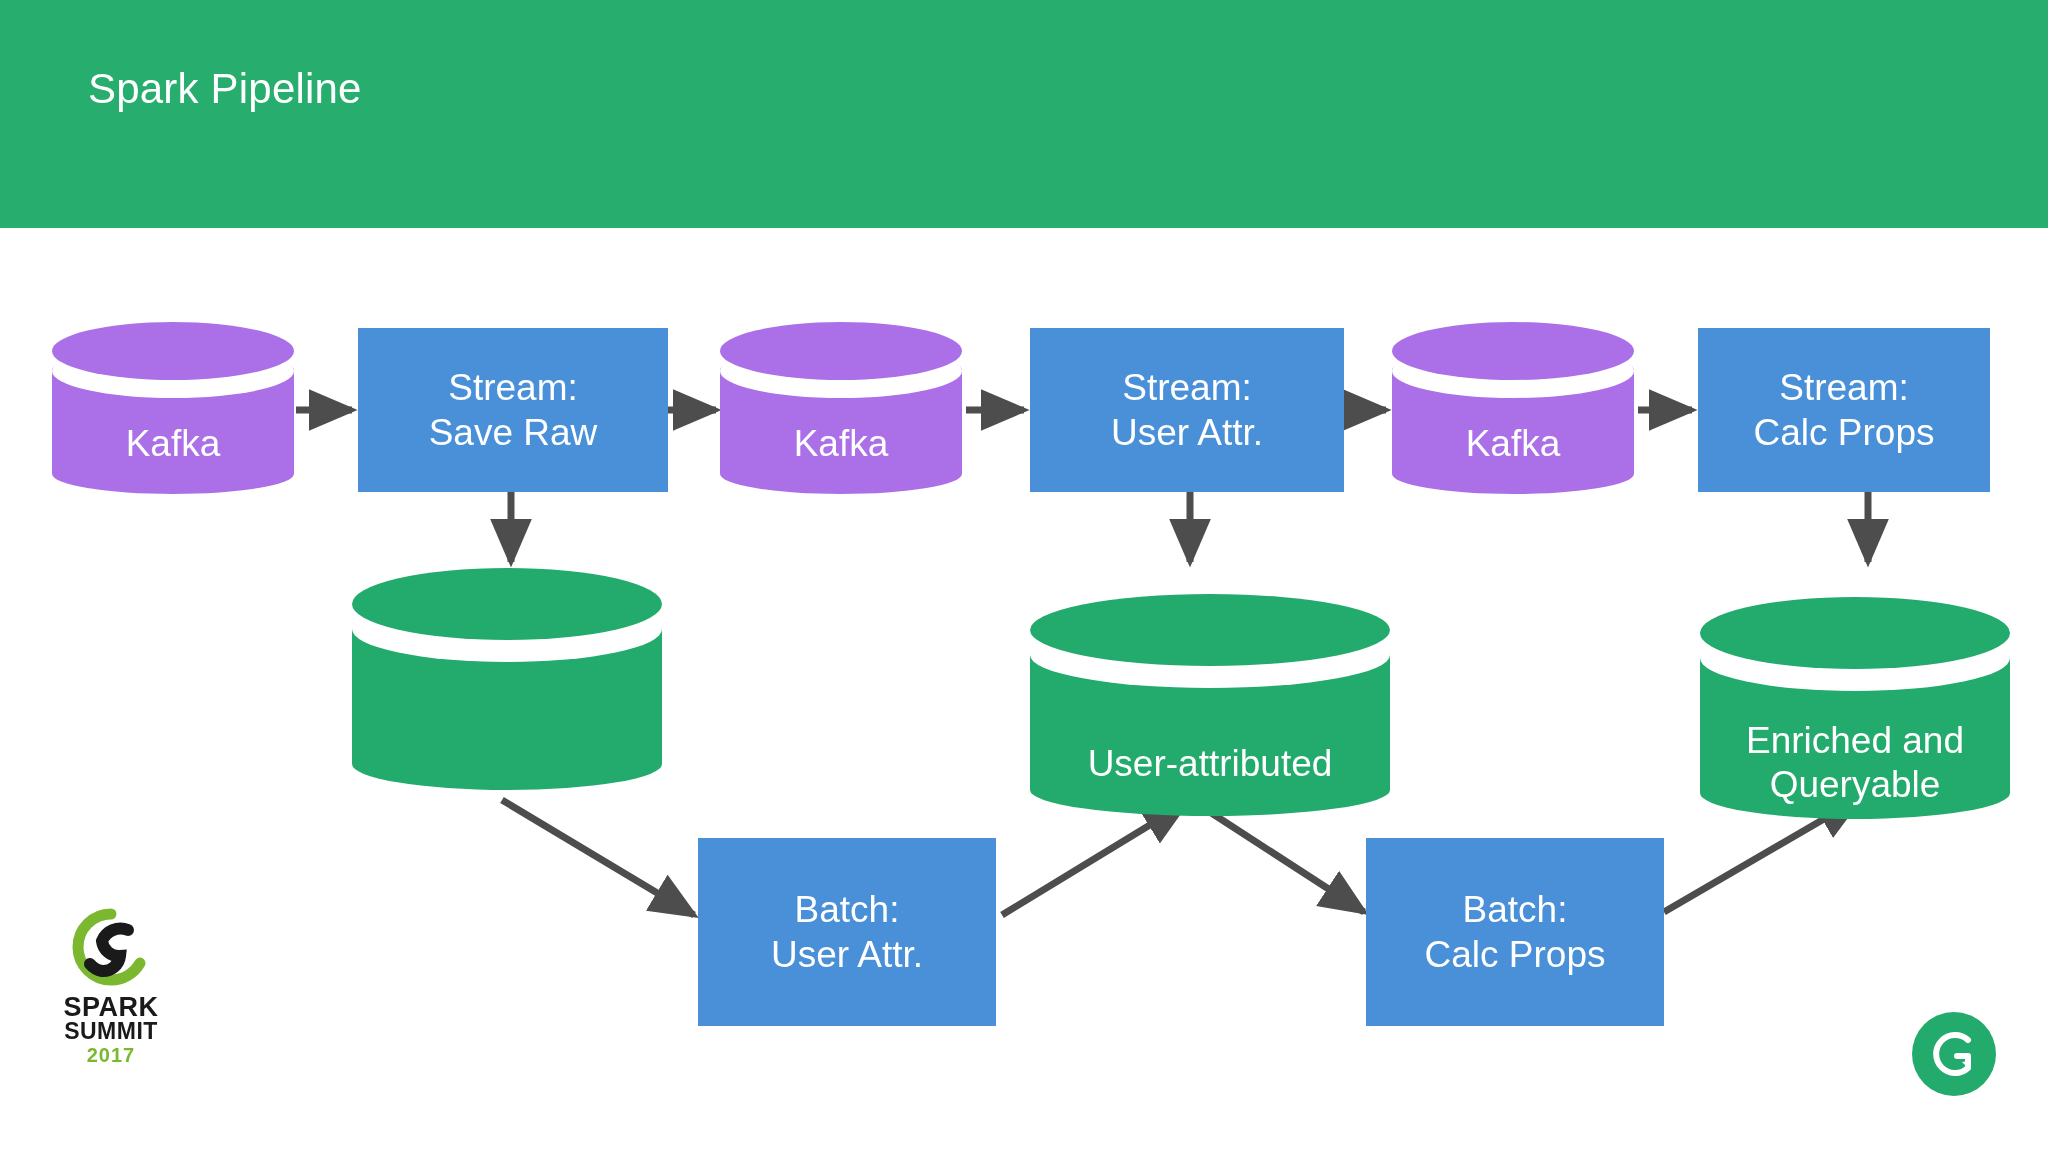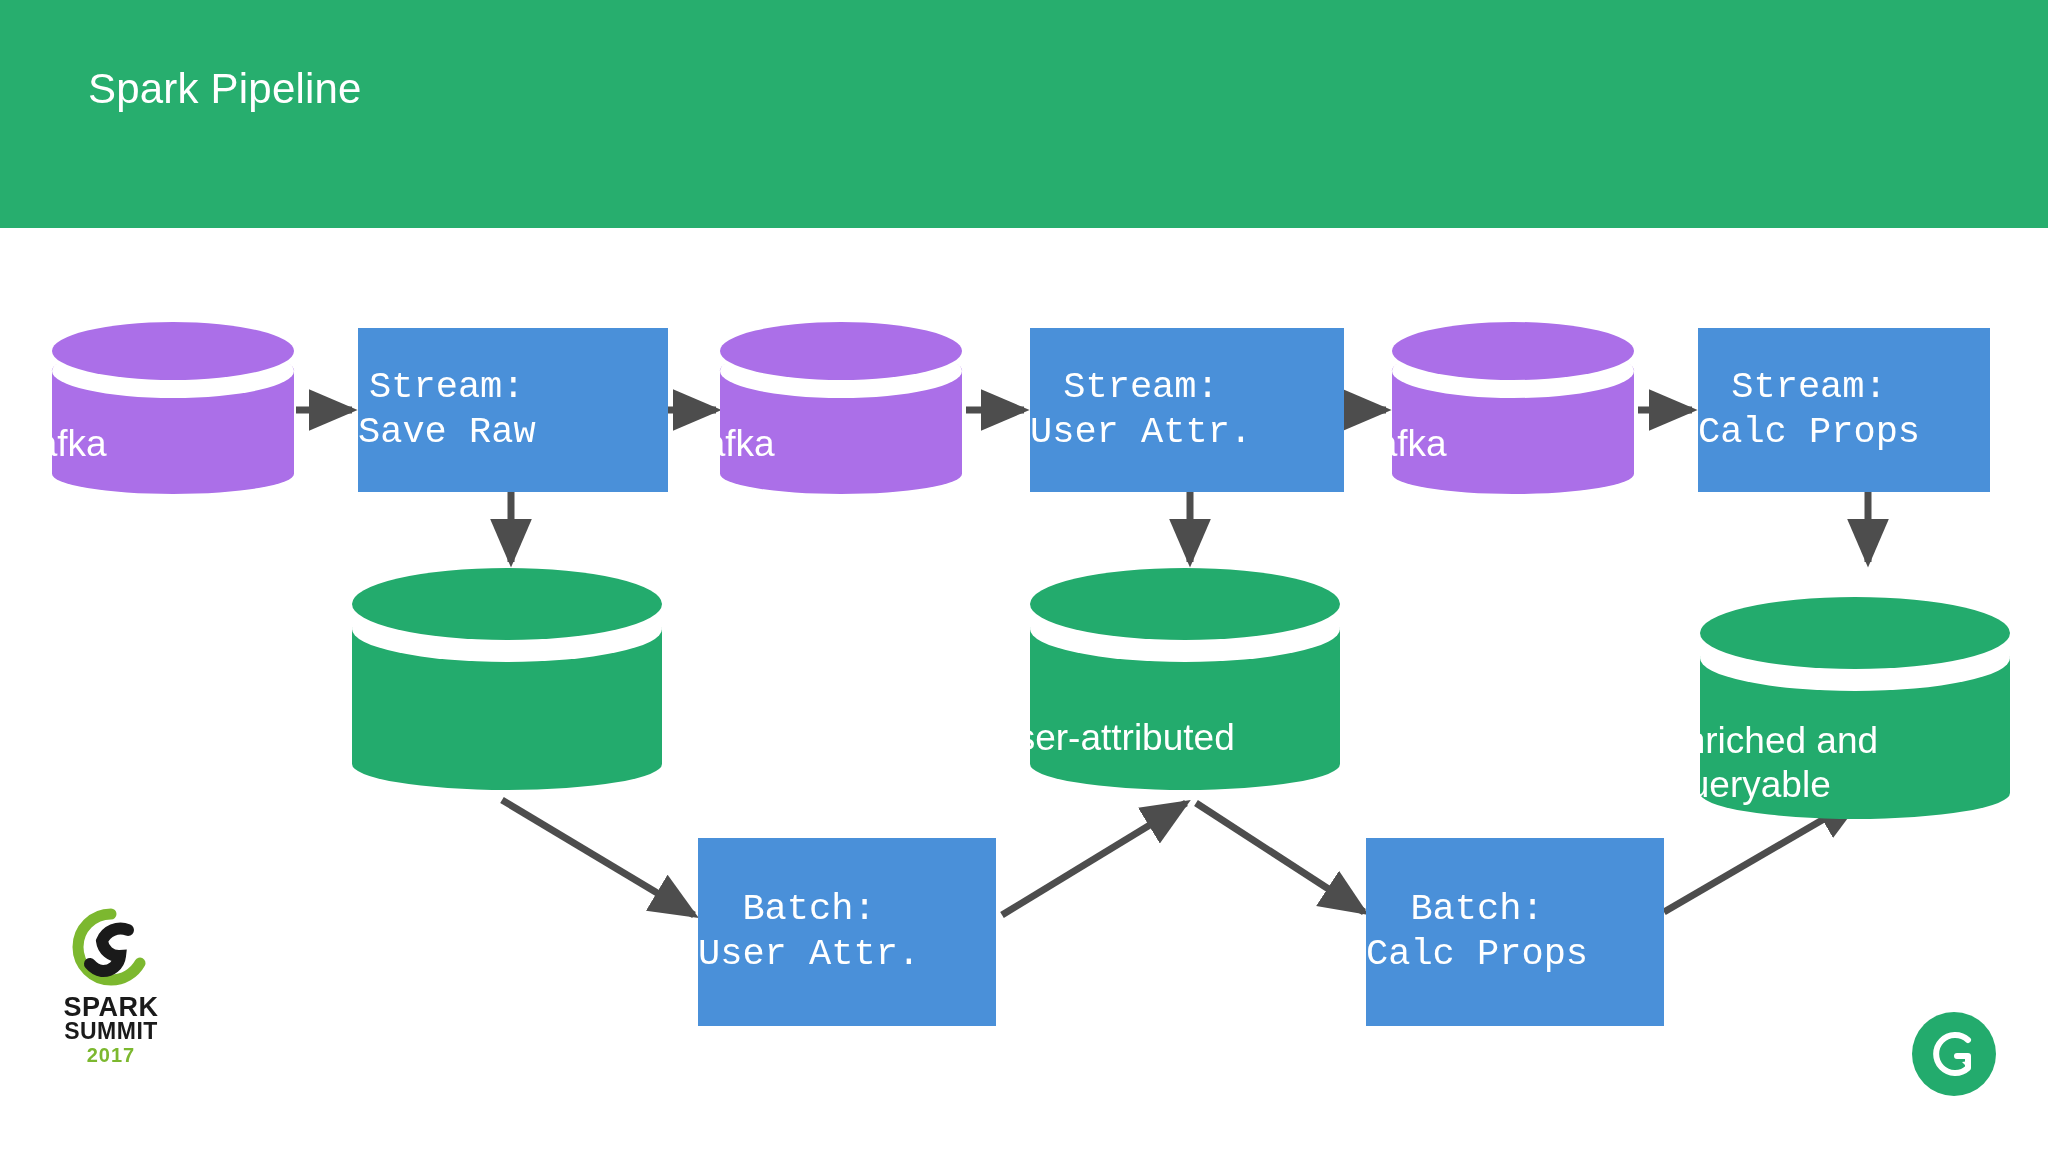"Stream:" .proc-box { font-family: Liberation Mono, monospace -> none; justify-content: none -> center }
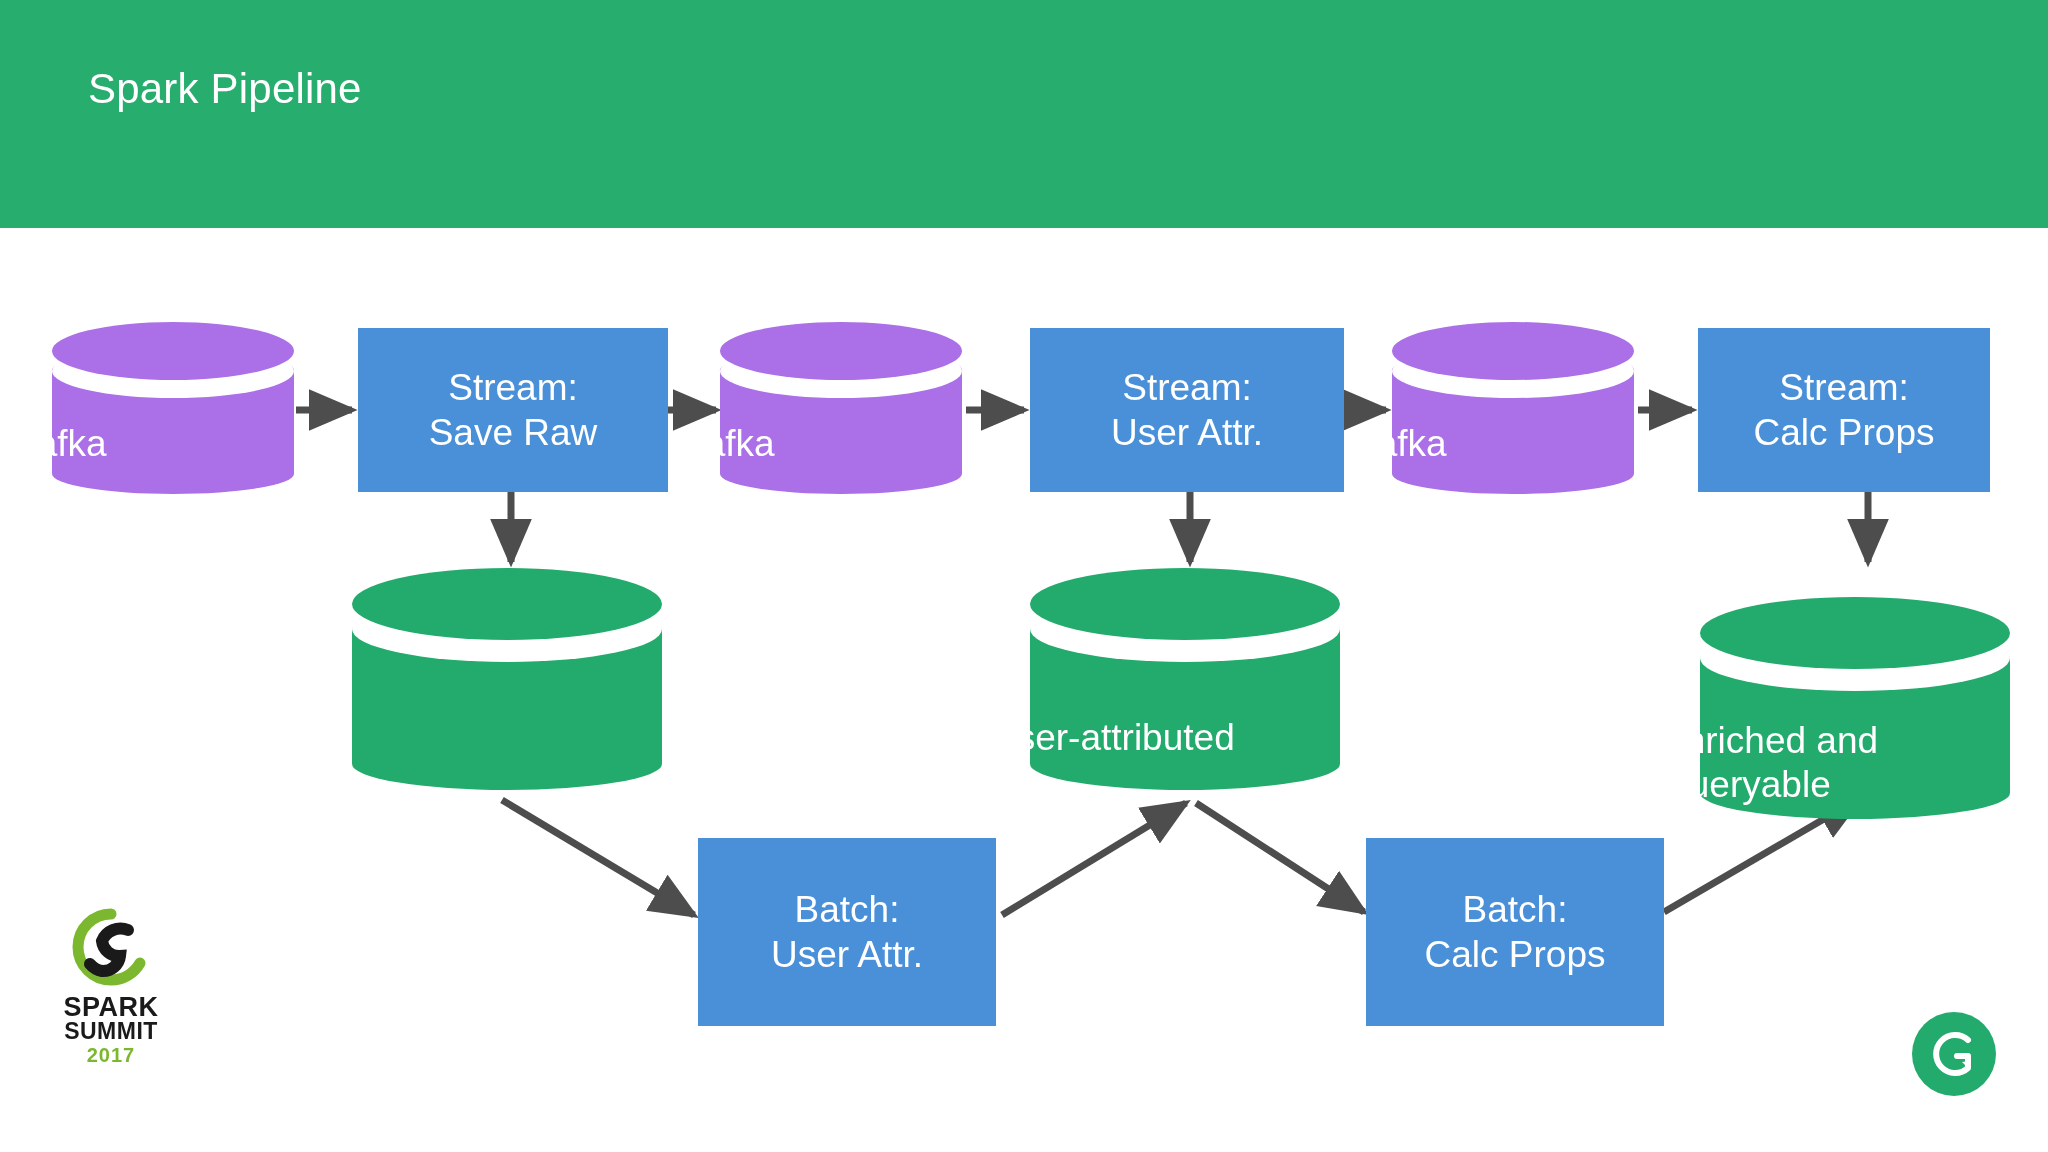"Kafka" .cyl .cyl-label { text-align: left -> center }
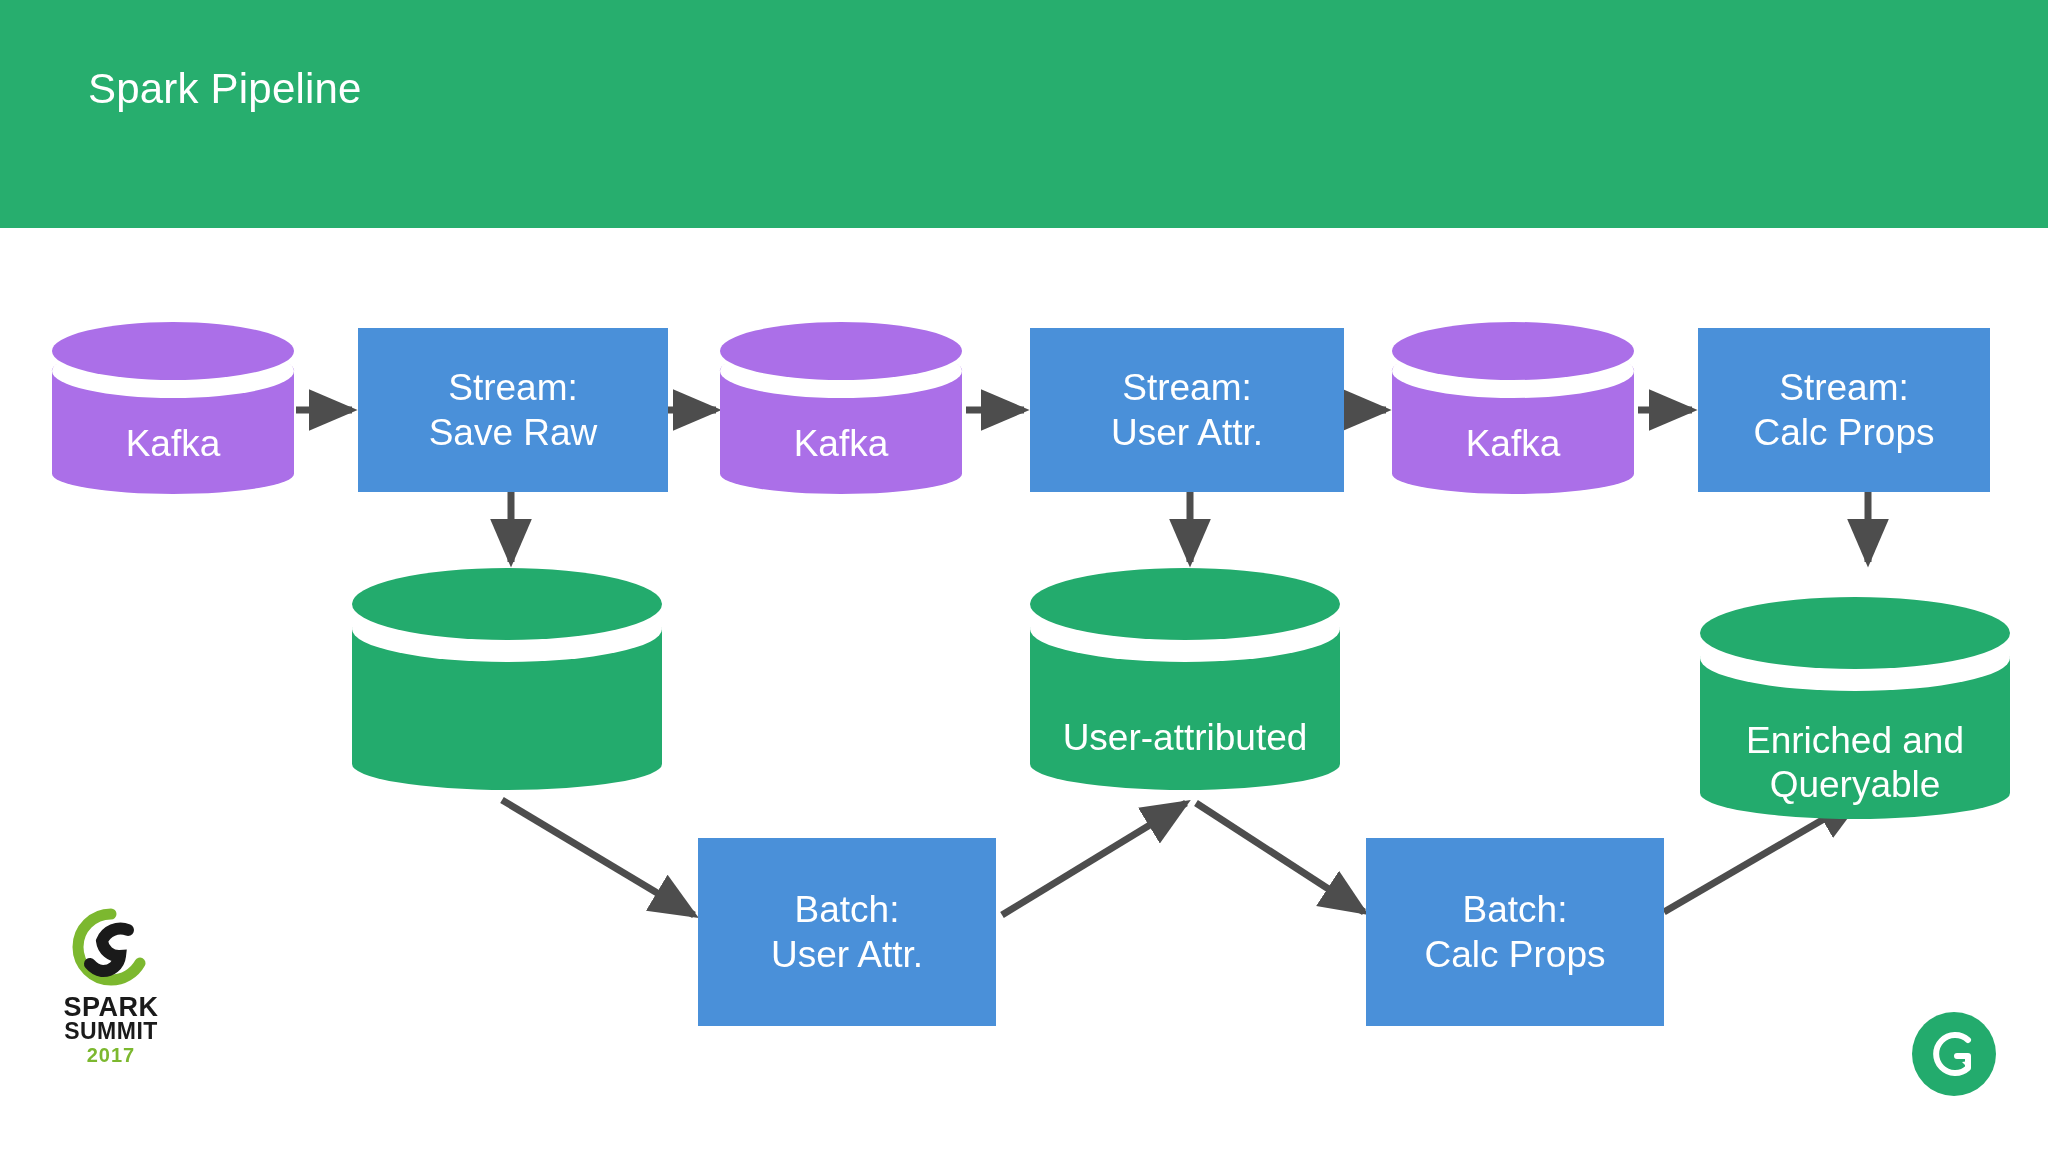"User-attributed" div.cyl { top: 568px -> 594px; width: 310px -> 360px }
